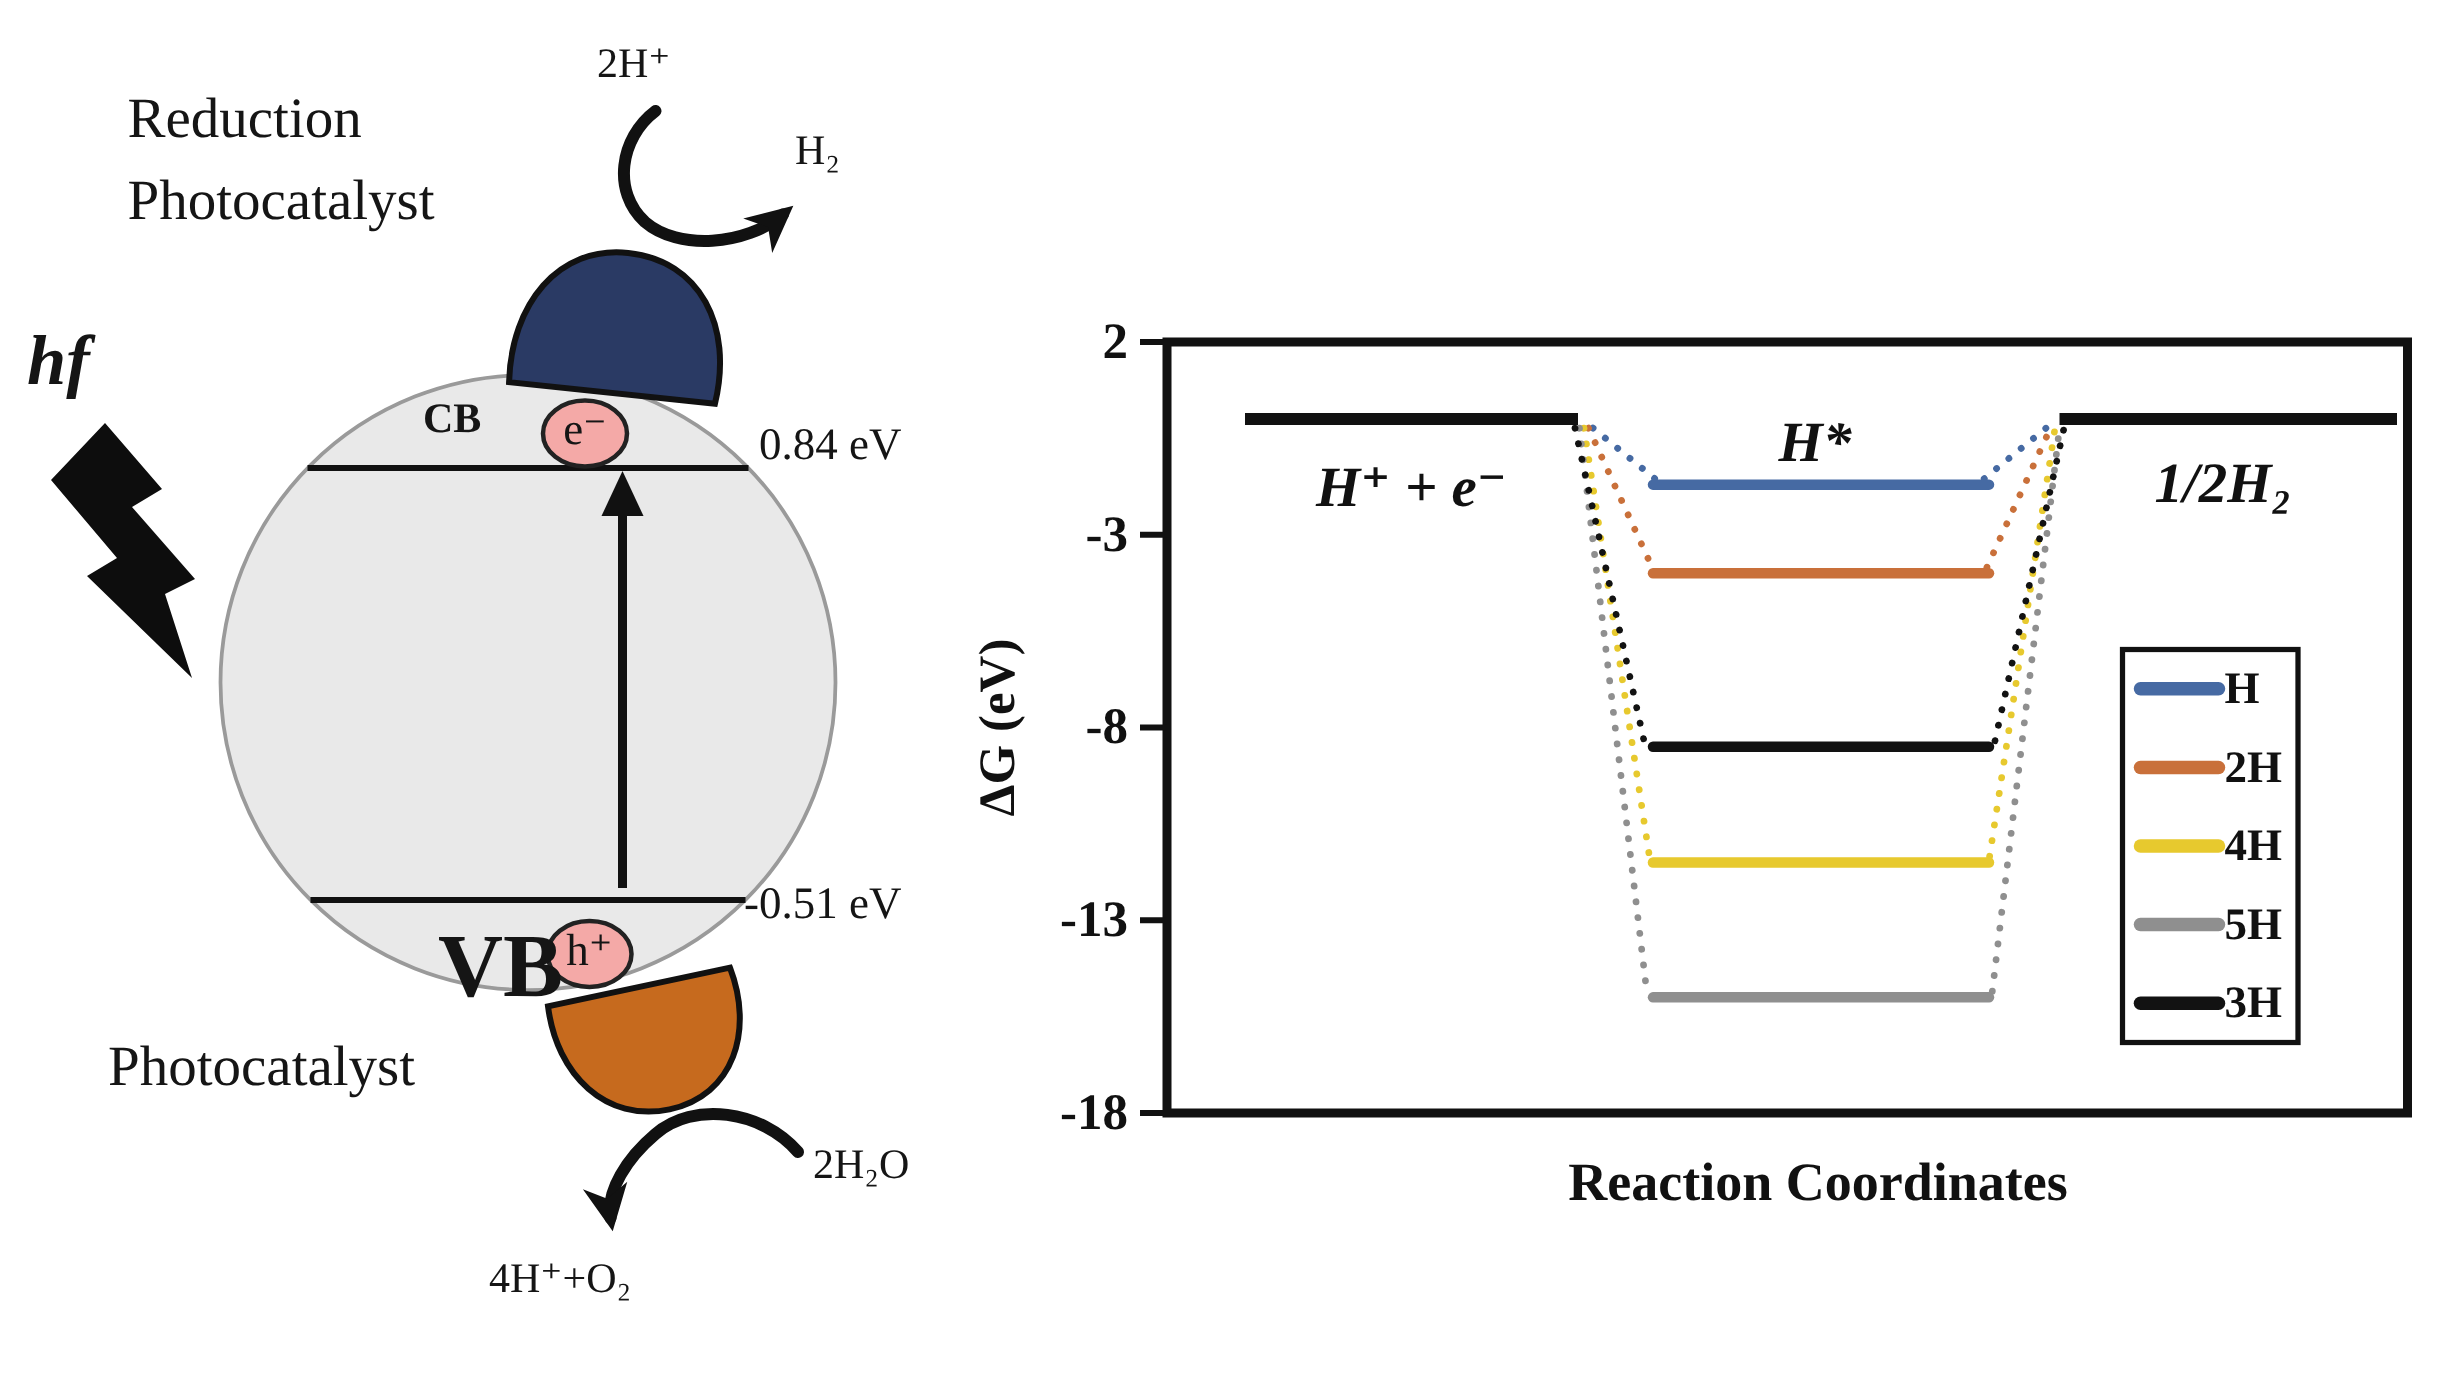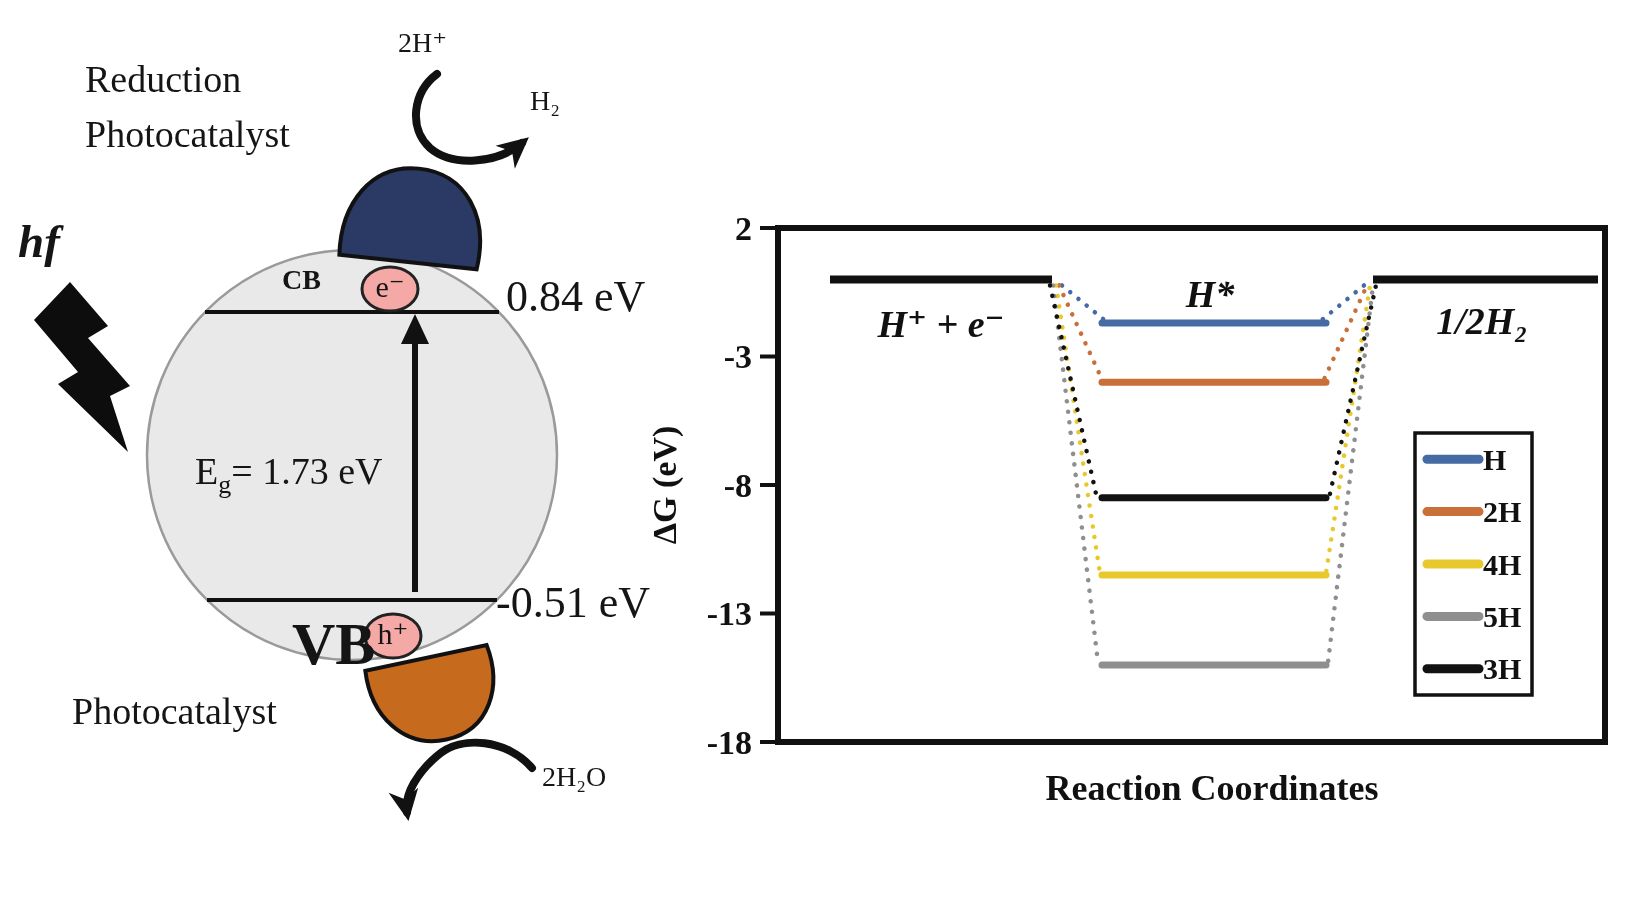"0.84 eV" .txt34 { font-size: 44px -> 30px }
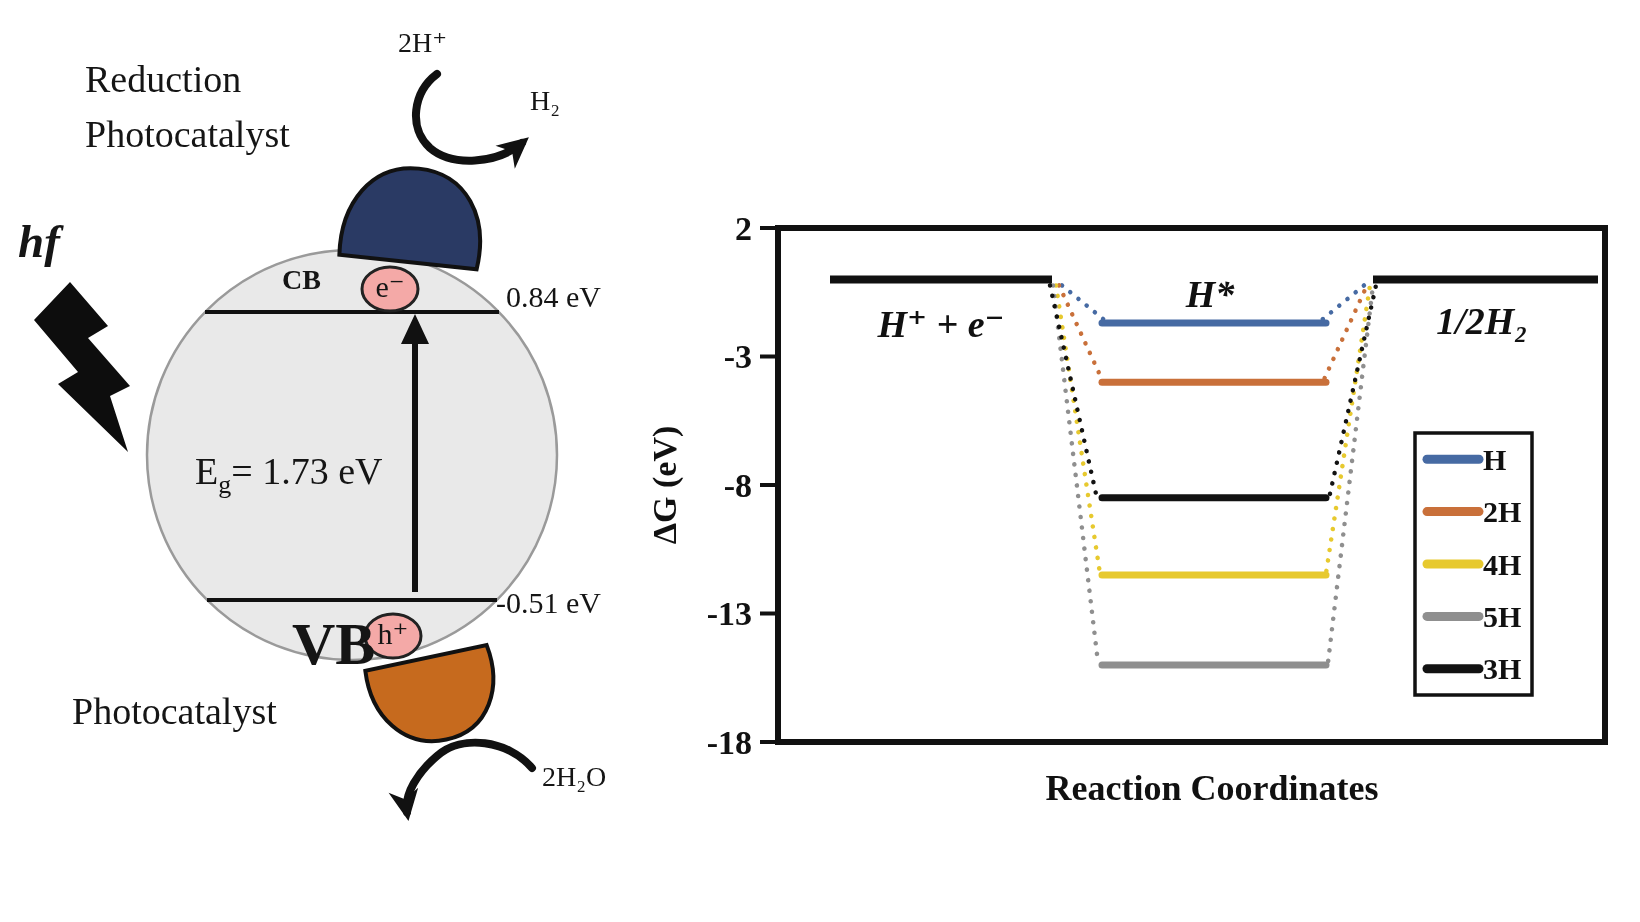"Eg= 1.73 eV" div.abs { html: <div> <span>E</span><sub>g</sub><span>= 1.73 eV</span> </div> -> none }
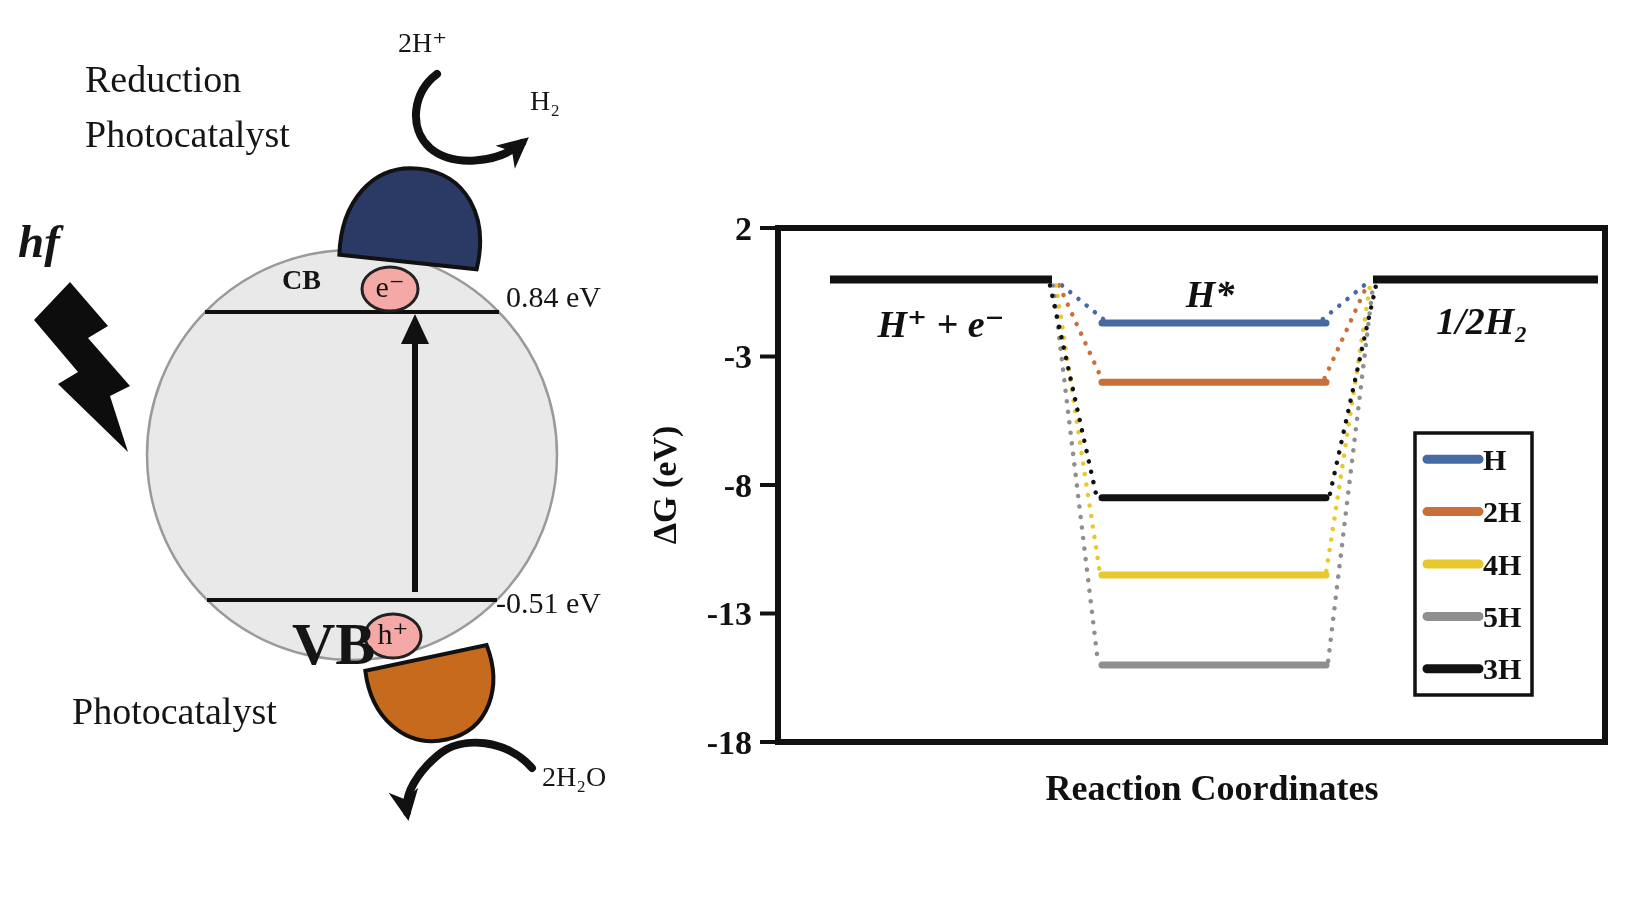"4H⁺+O₂" div.abs { html: none -> <div>4H⁺+O₂</div> }
